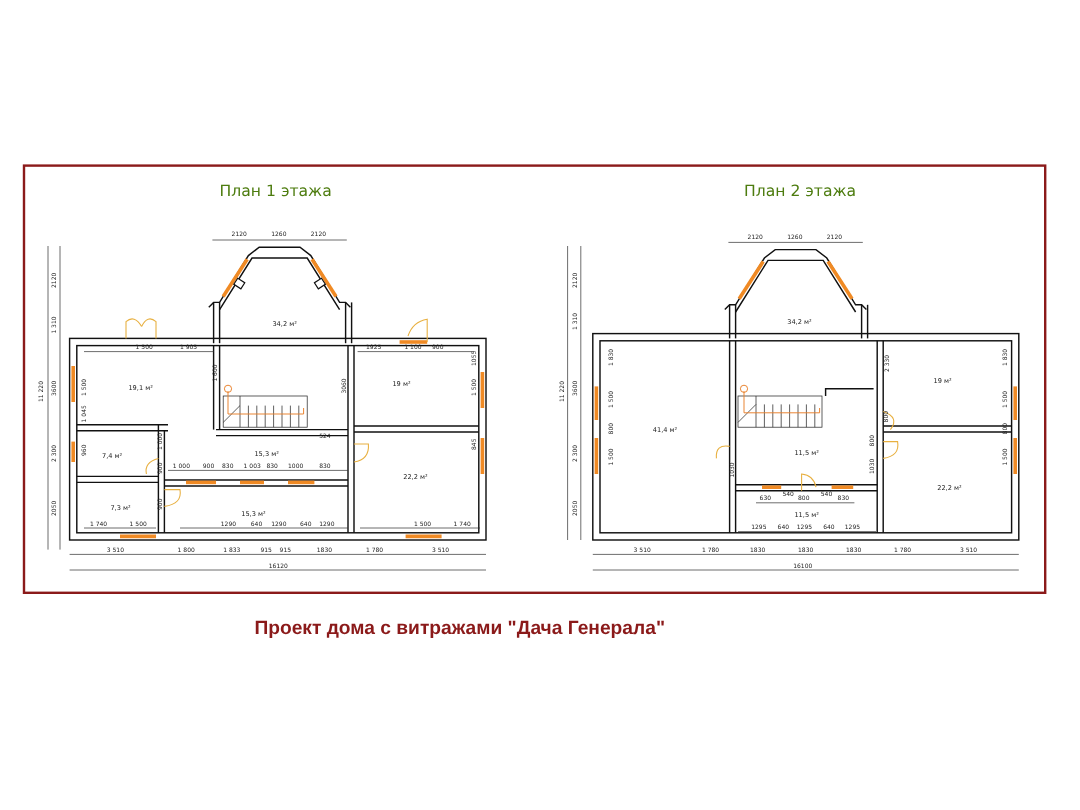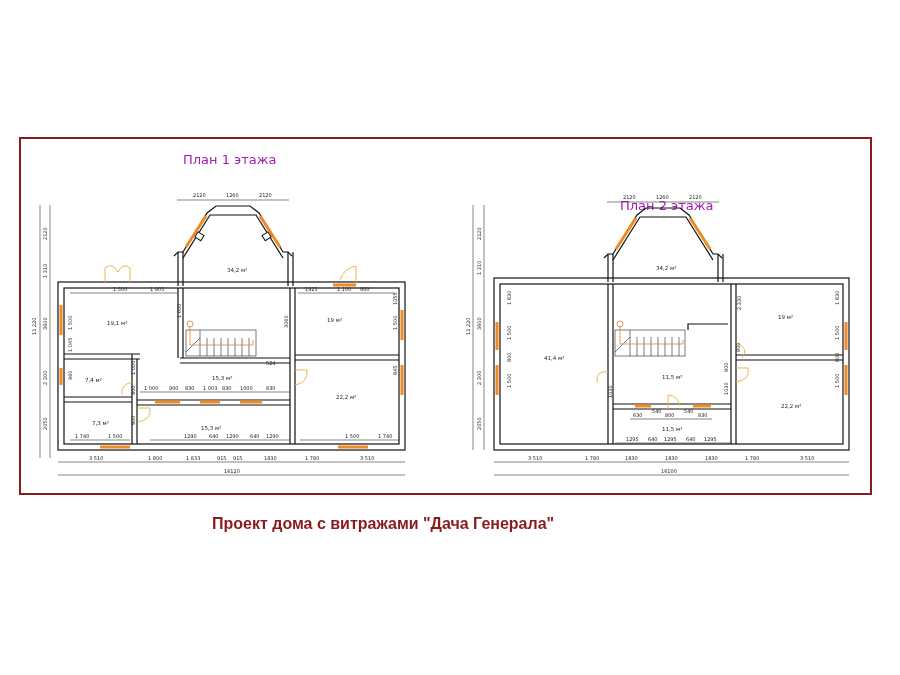"План 1 этажа" .plan-title { color: #a21caf -> #4d7c0f }
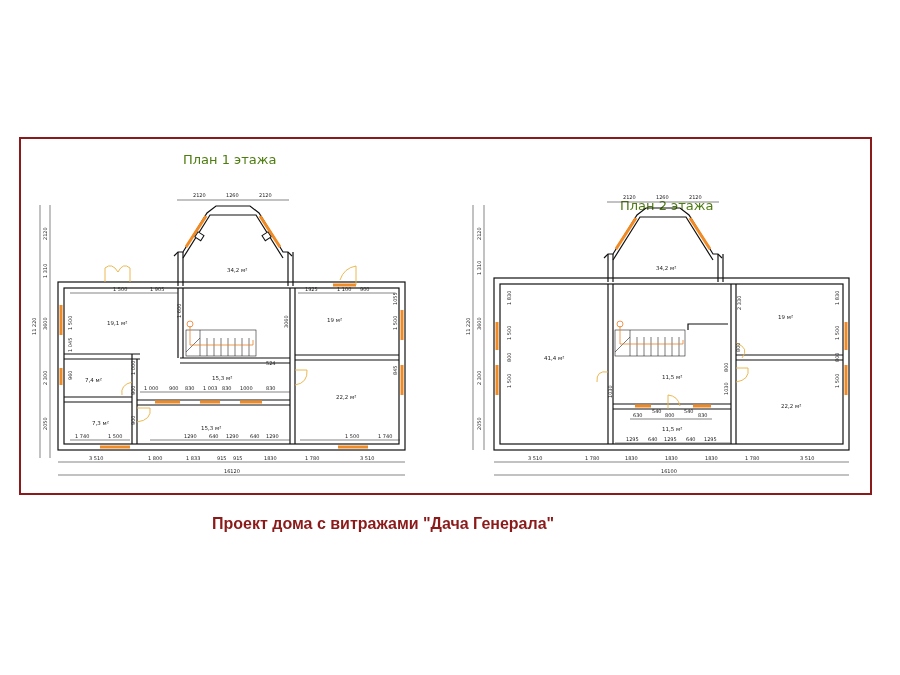"План 2 этажа" #t2 { margin-top: 46px -> none }
